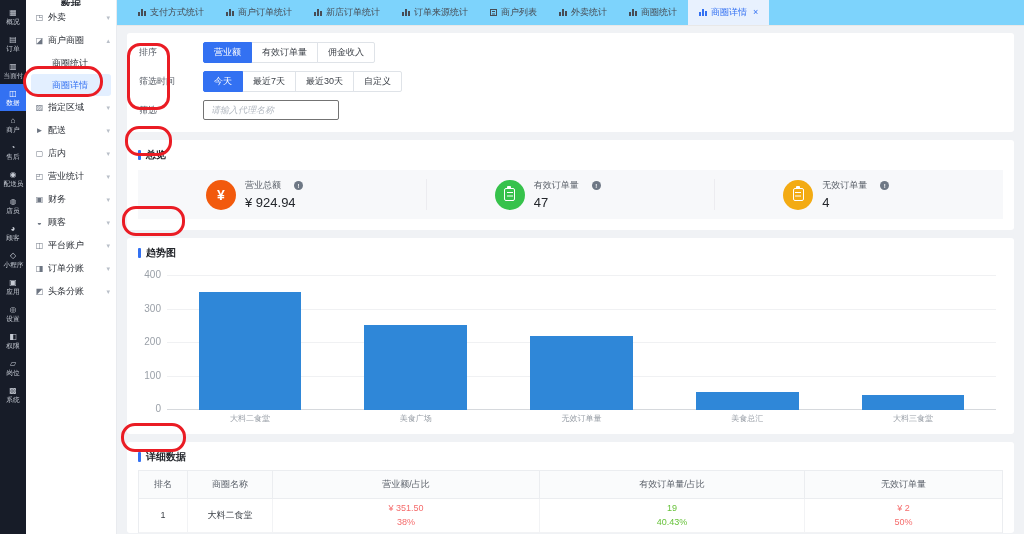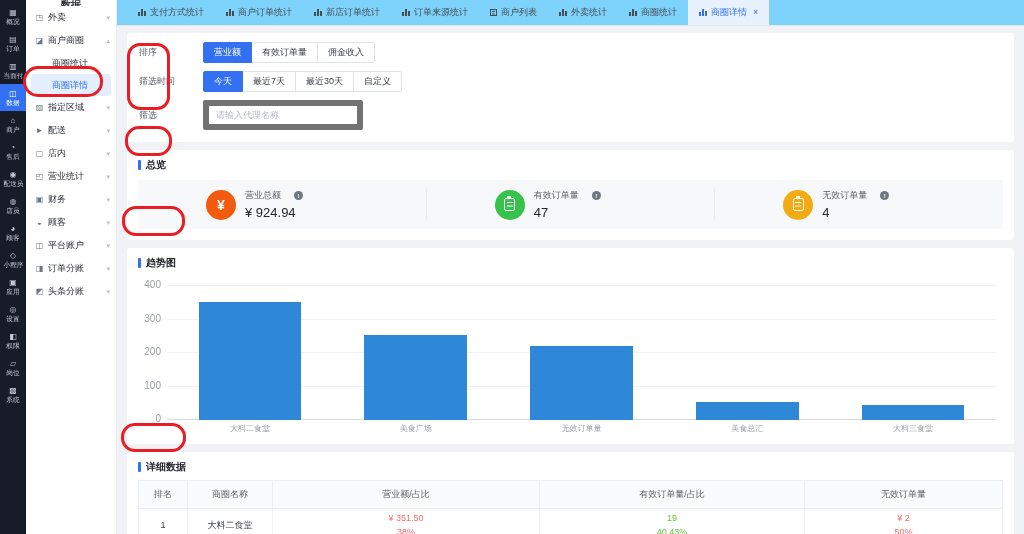"请输入代理名称" .finput { border: 6px solid #737373 -> 1px solid #737373; font-style: none -> italic; width: 160px -> 136px }
